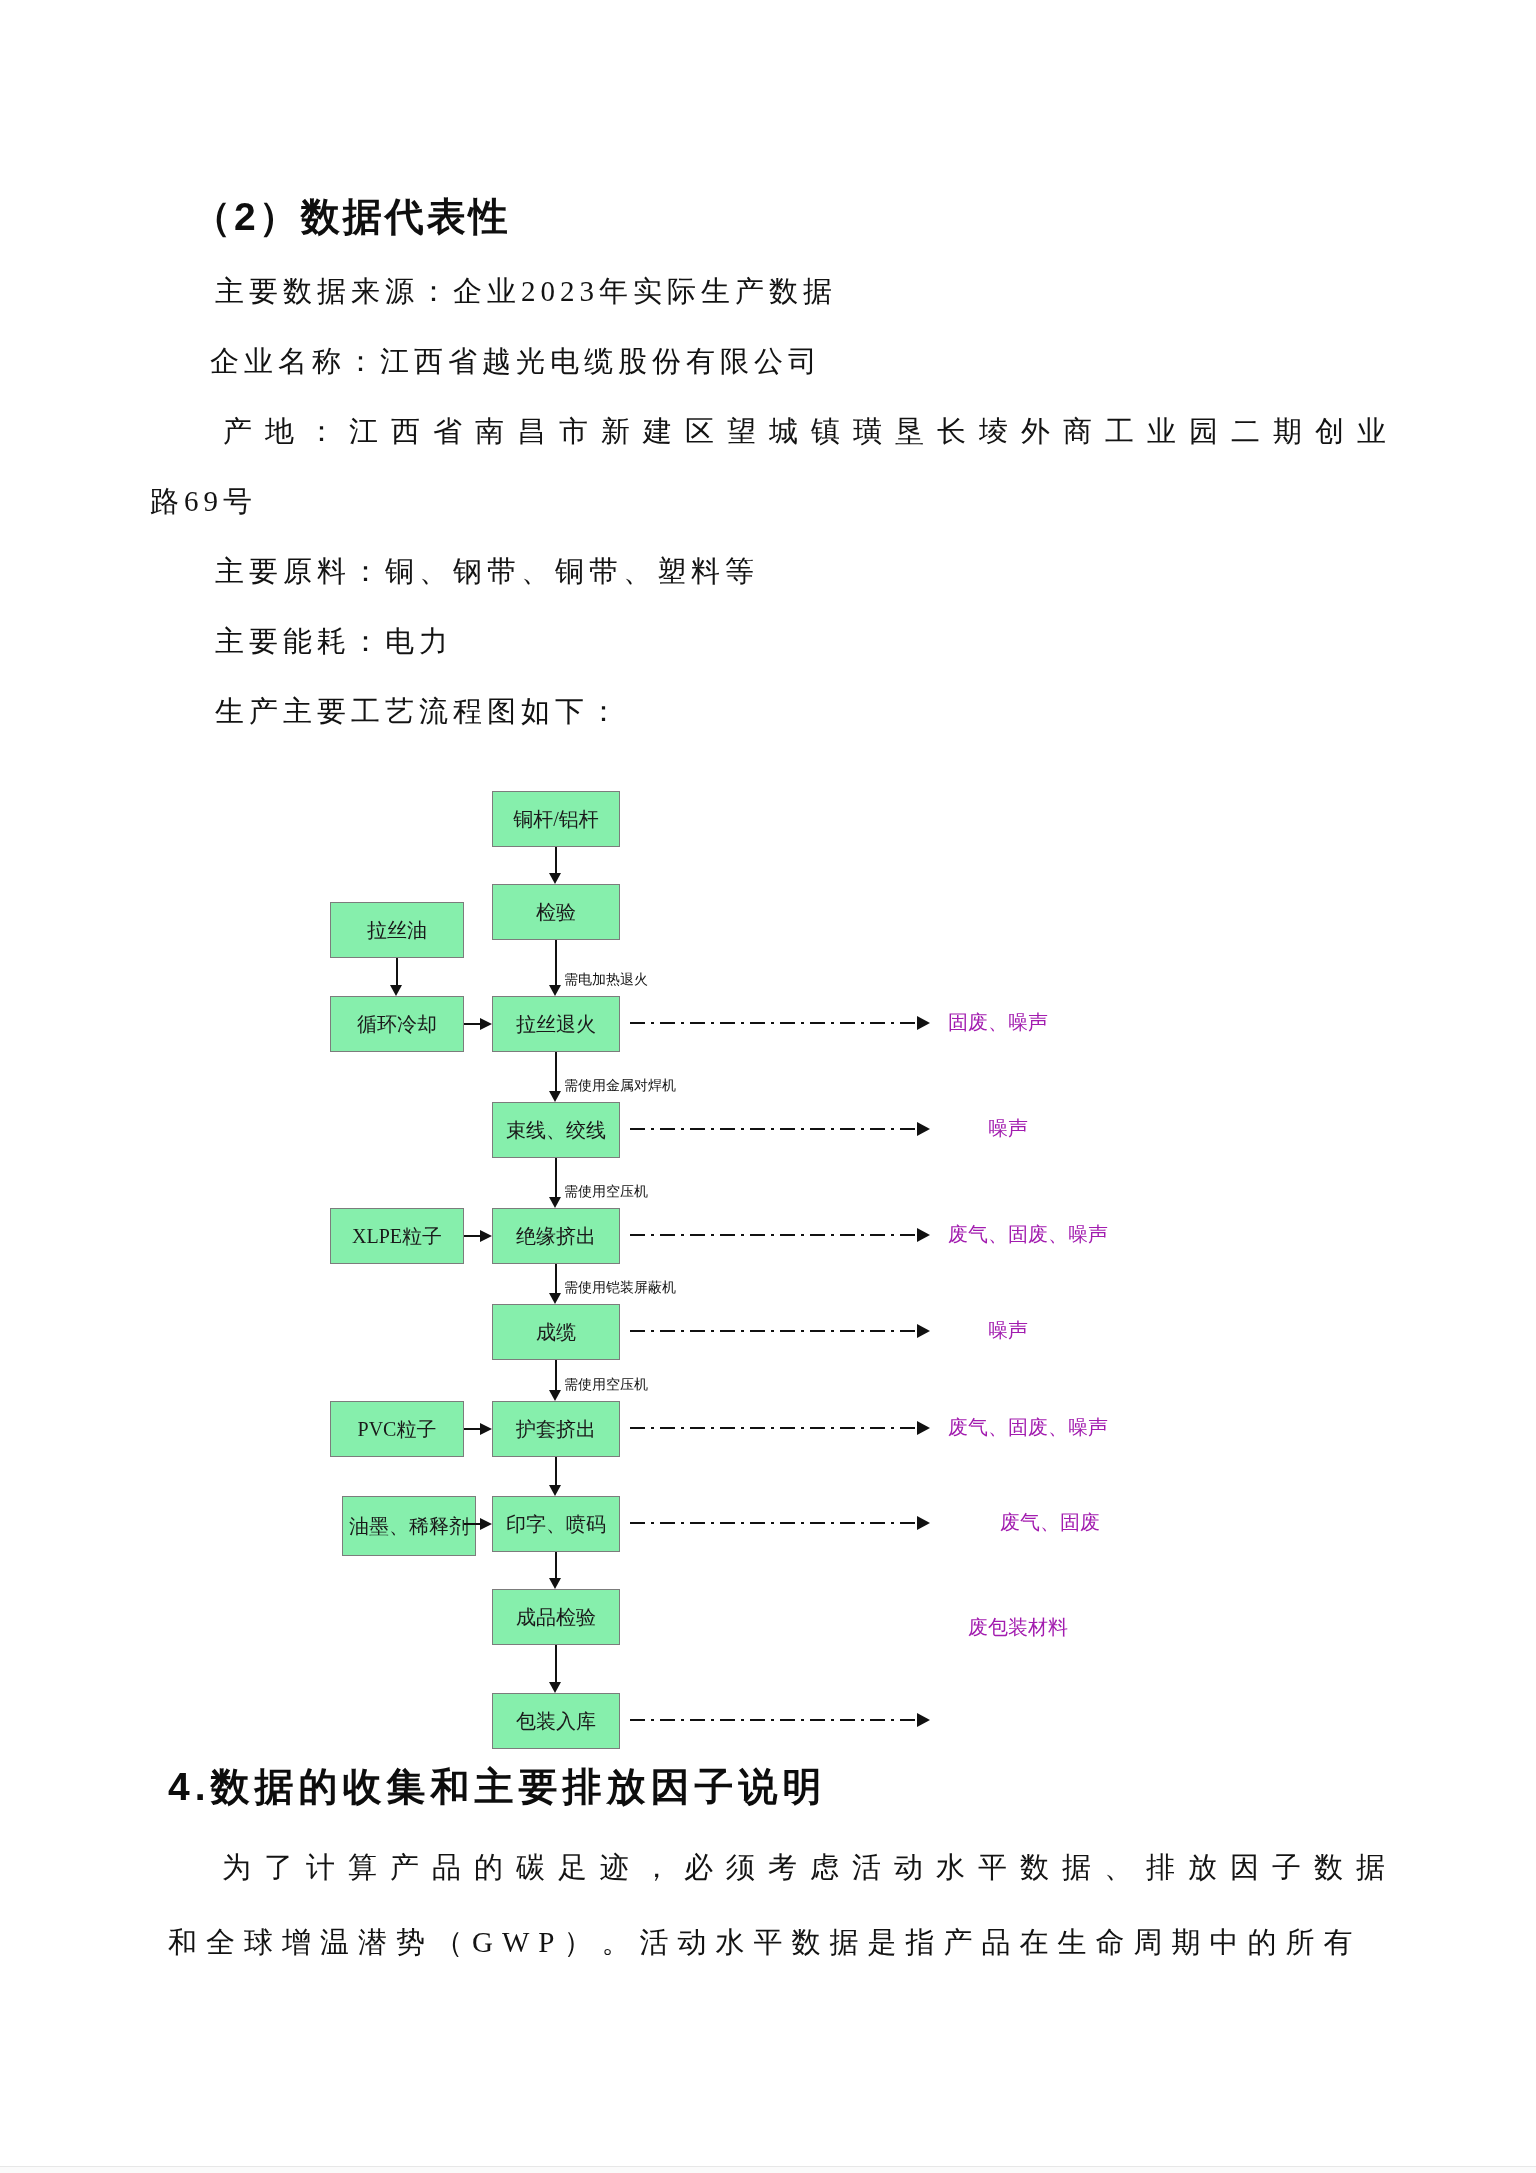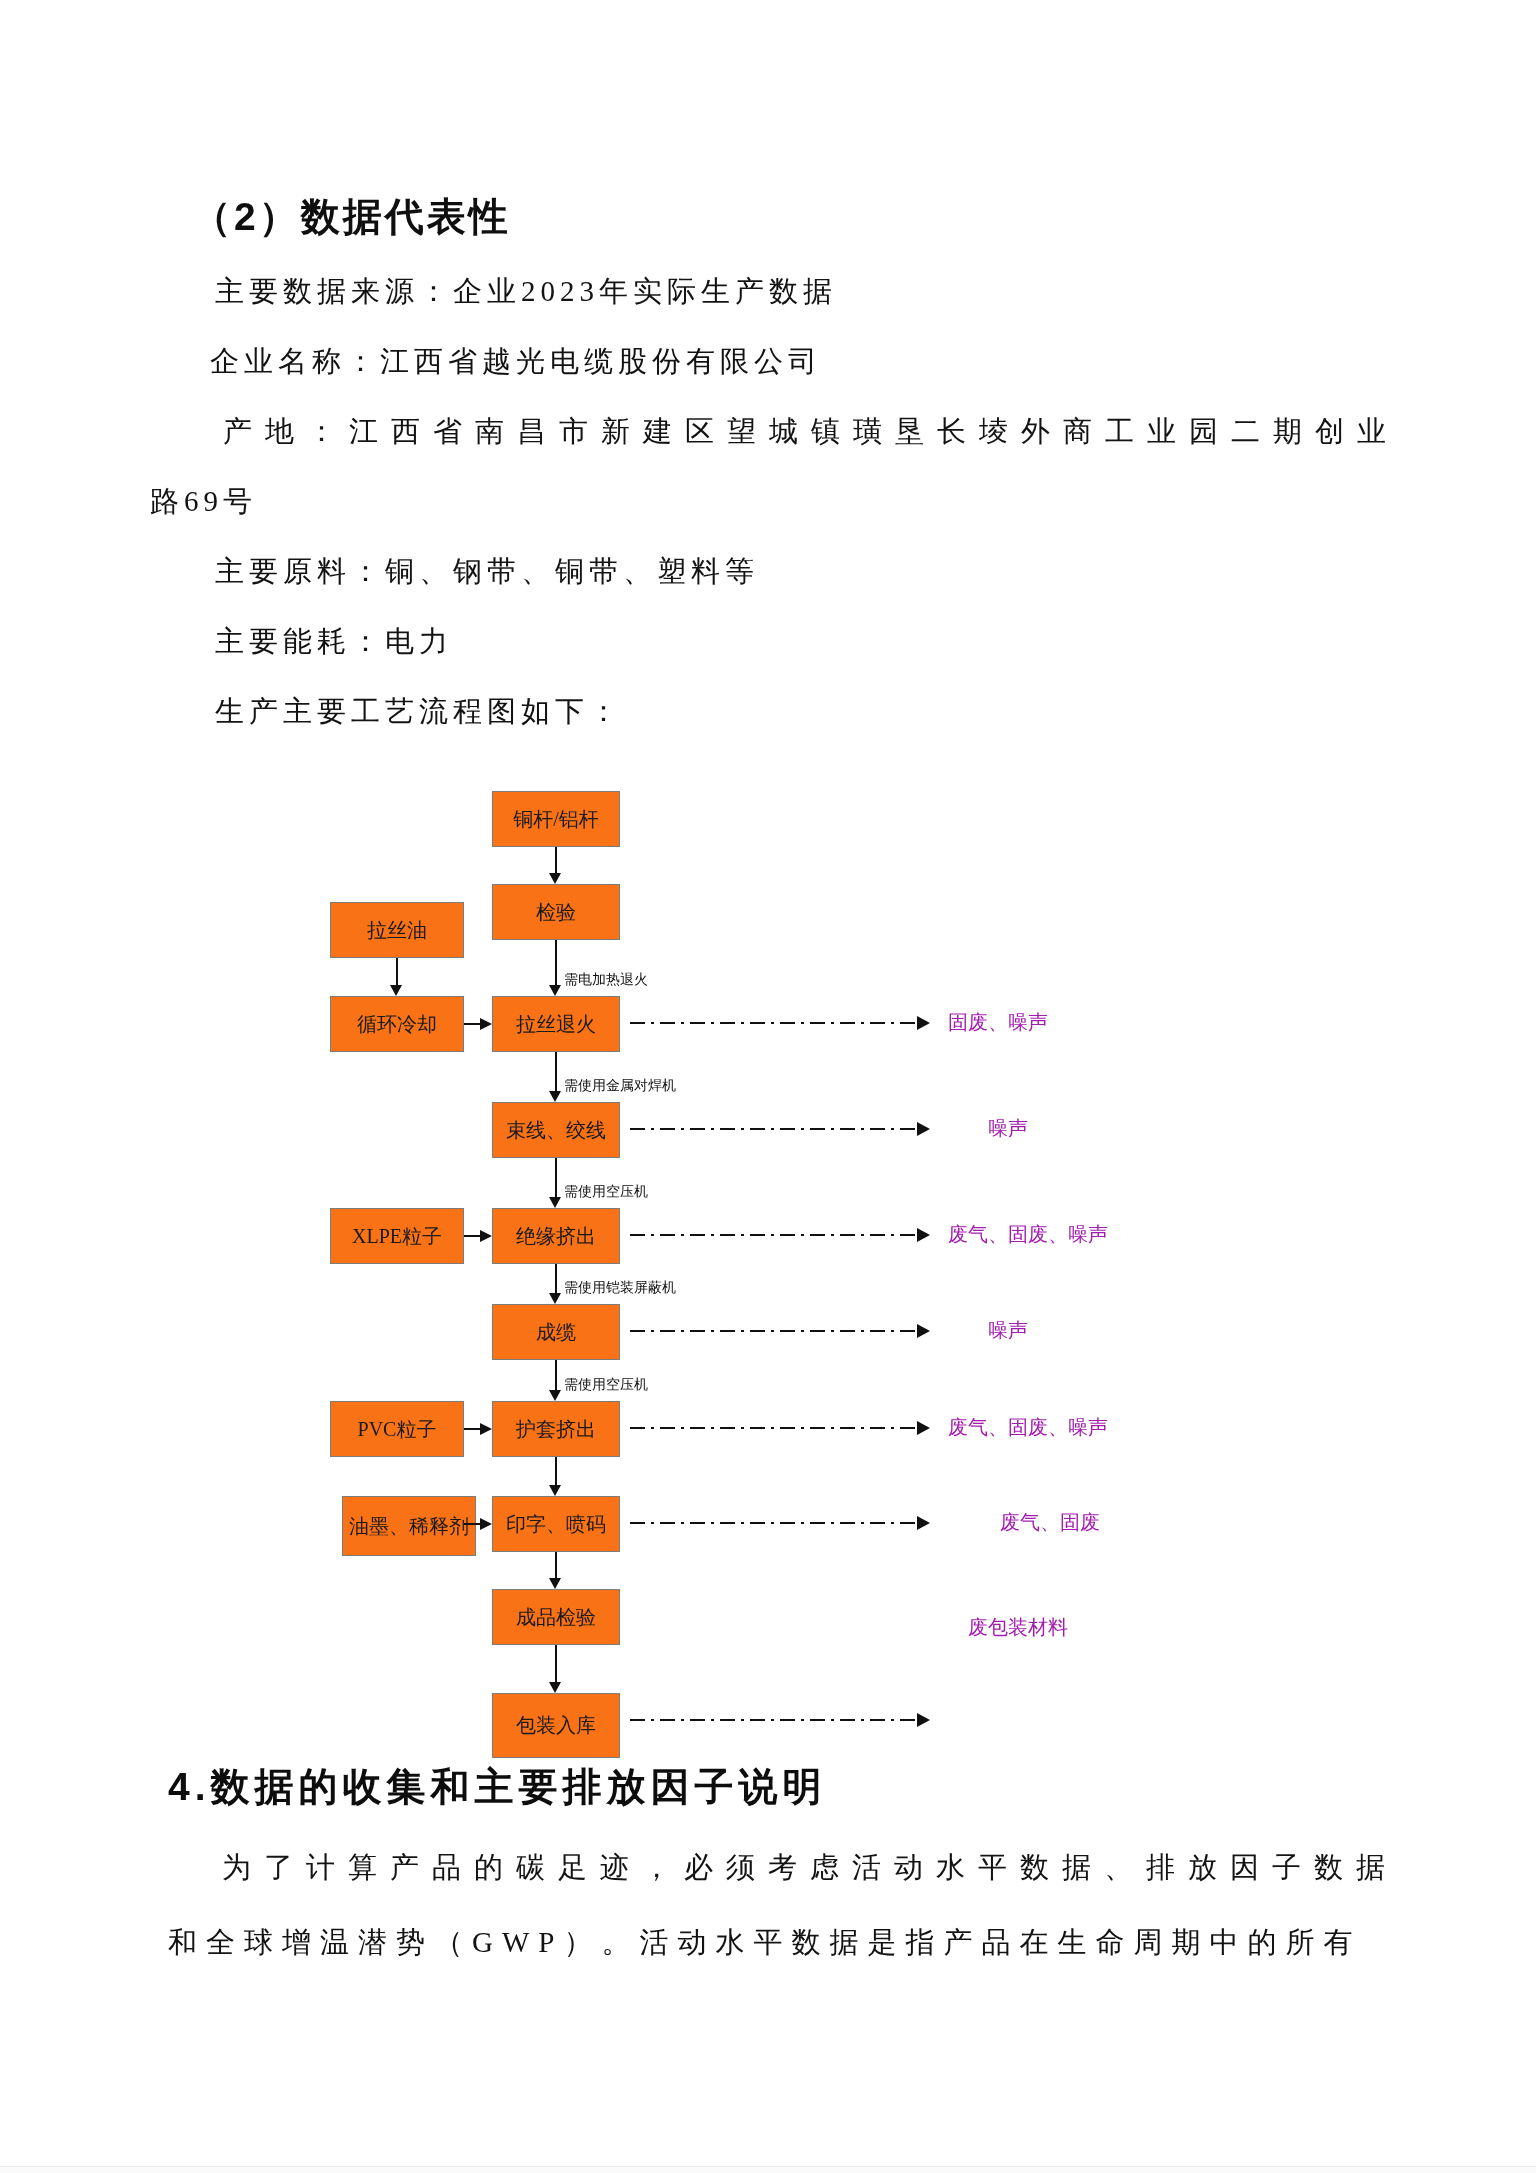"铜杆/铝杆" .fbox { background: #f97316 -> #86efac }
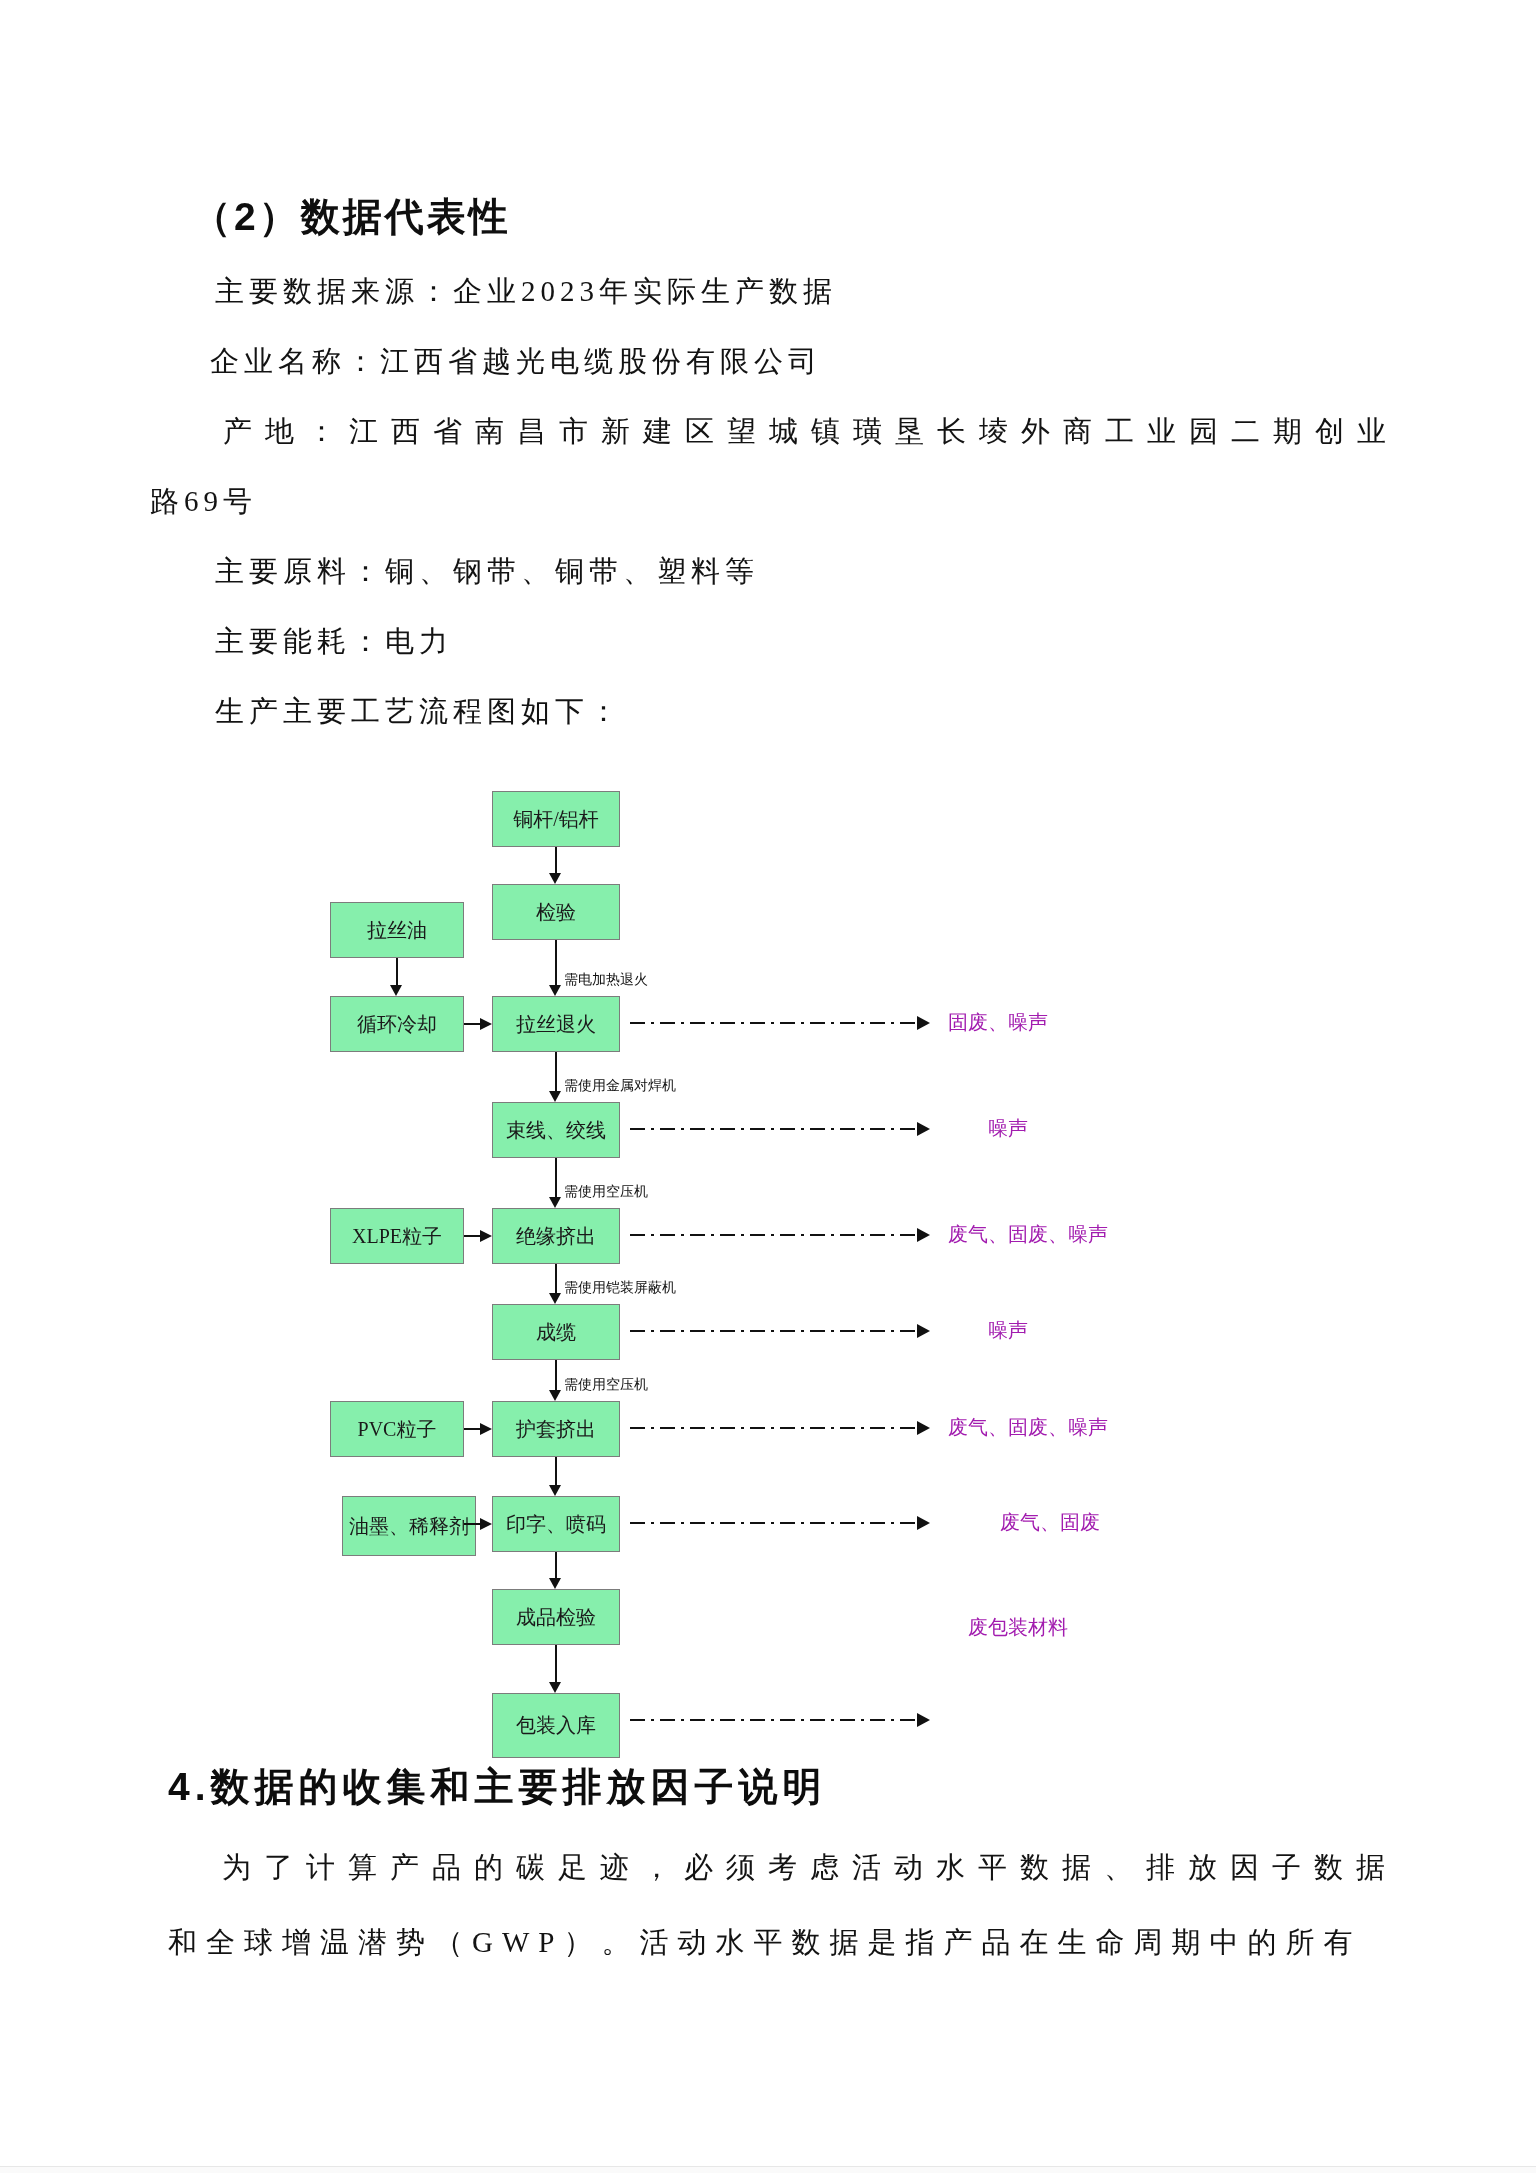"包装入库" div.fbox { height: 65px -> 56px }
